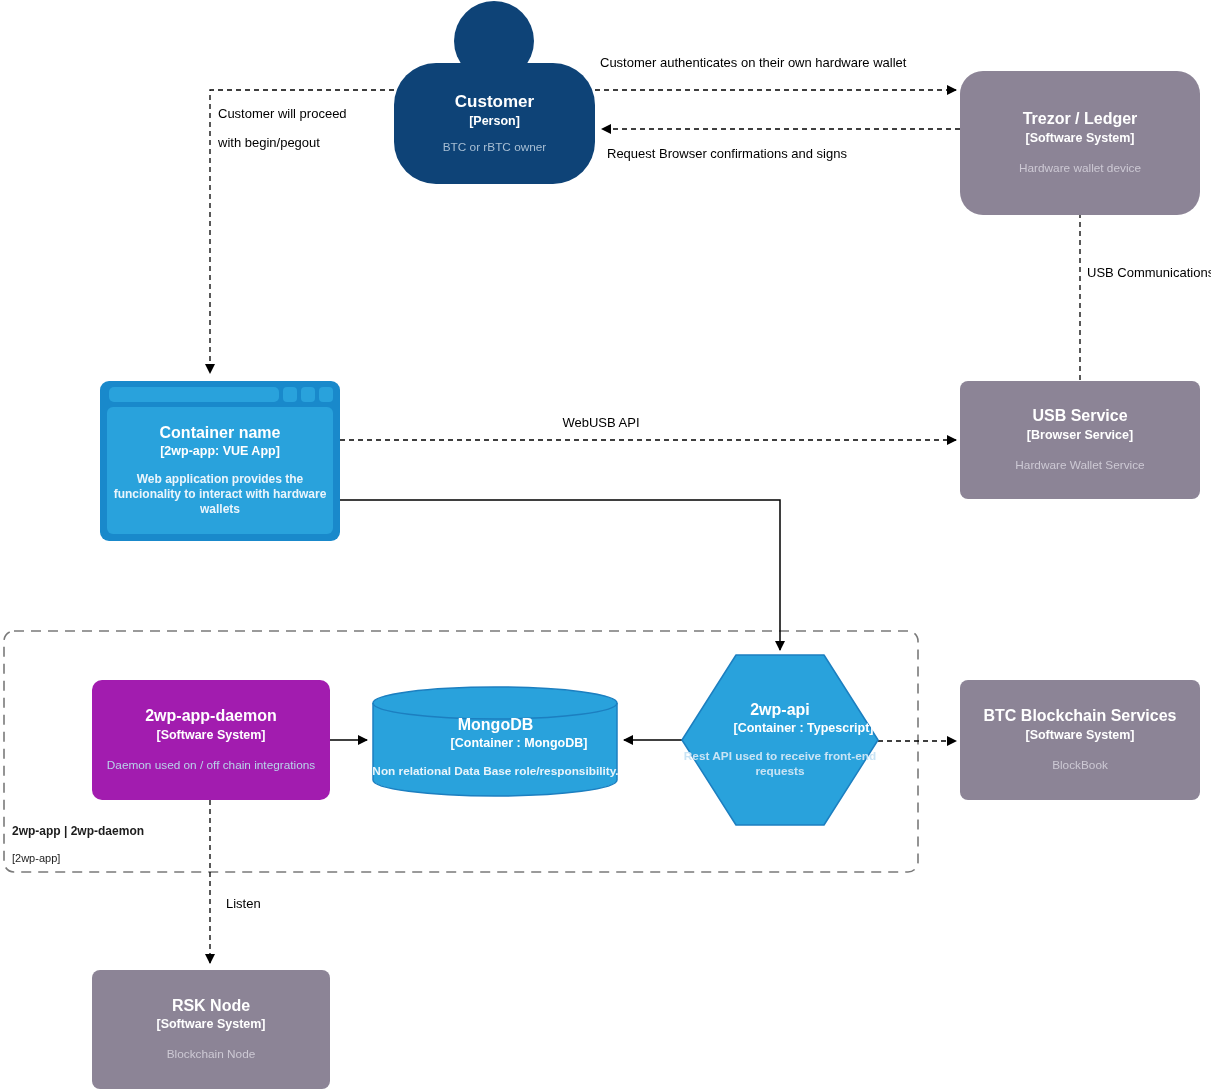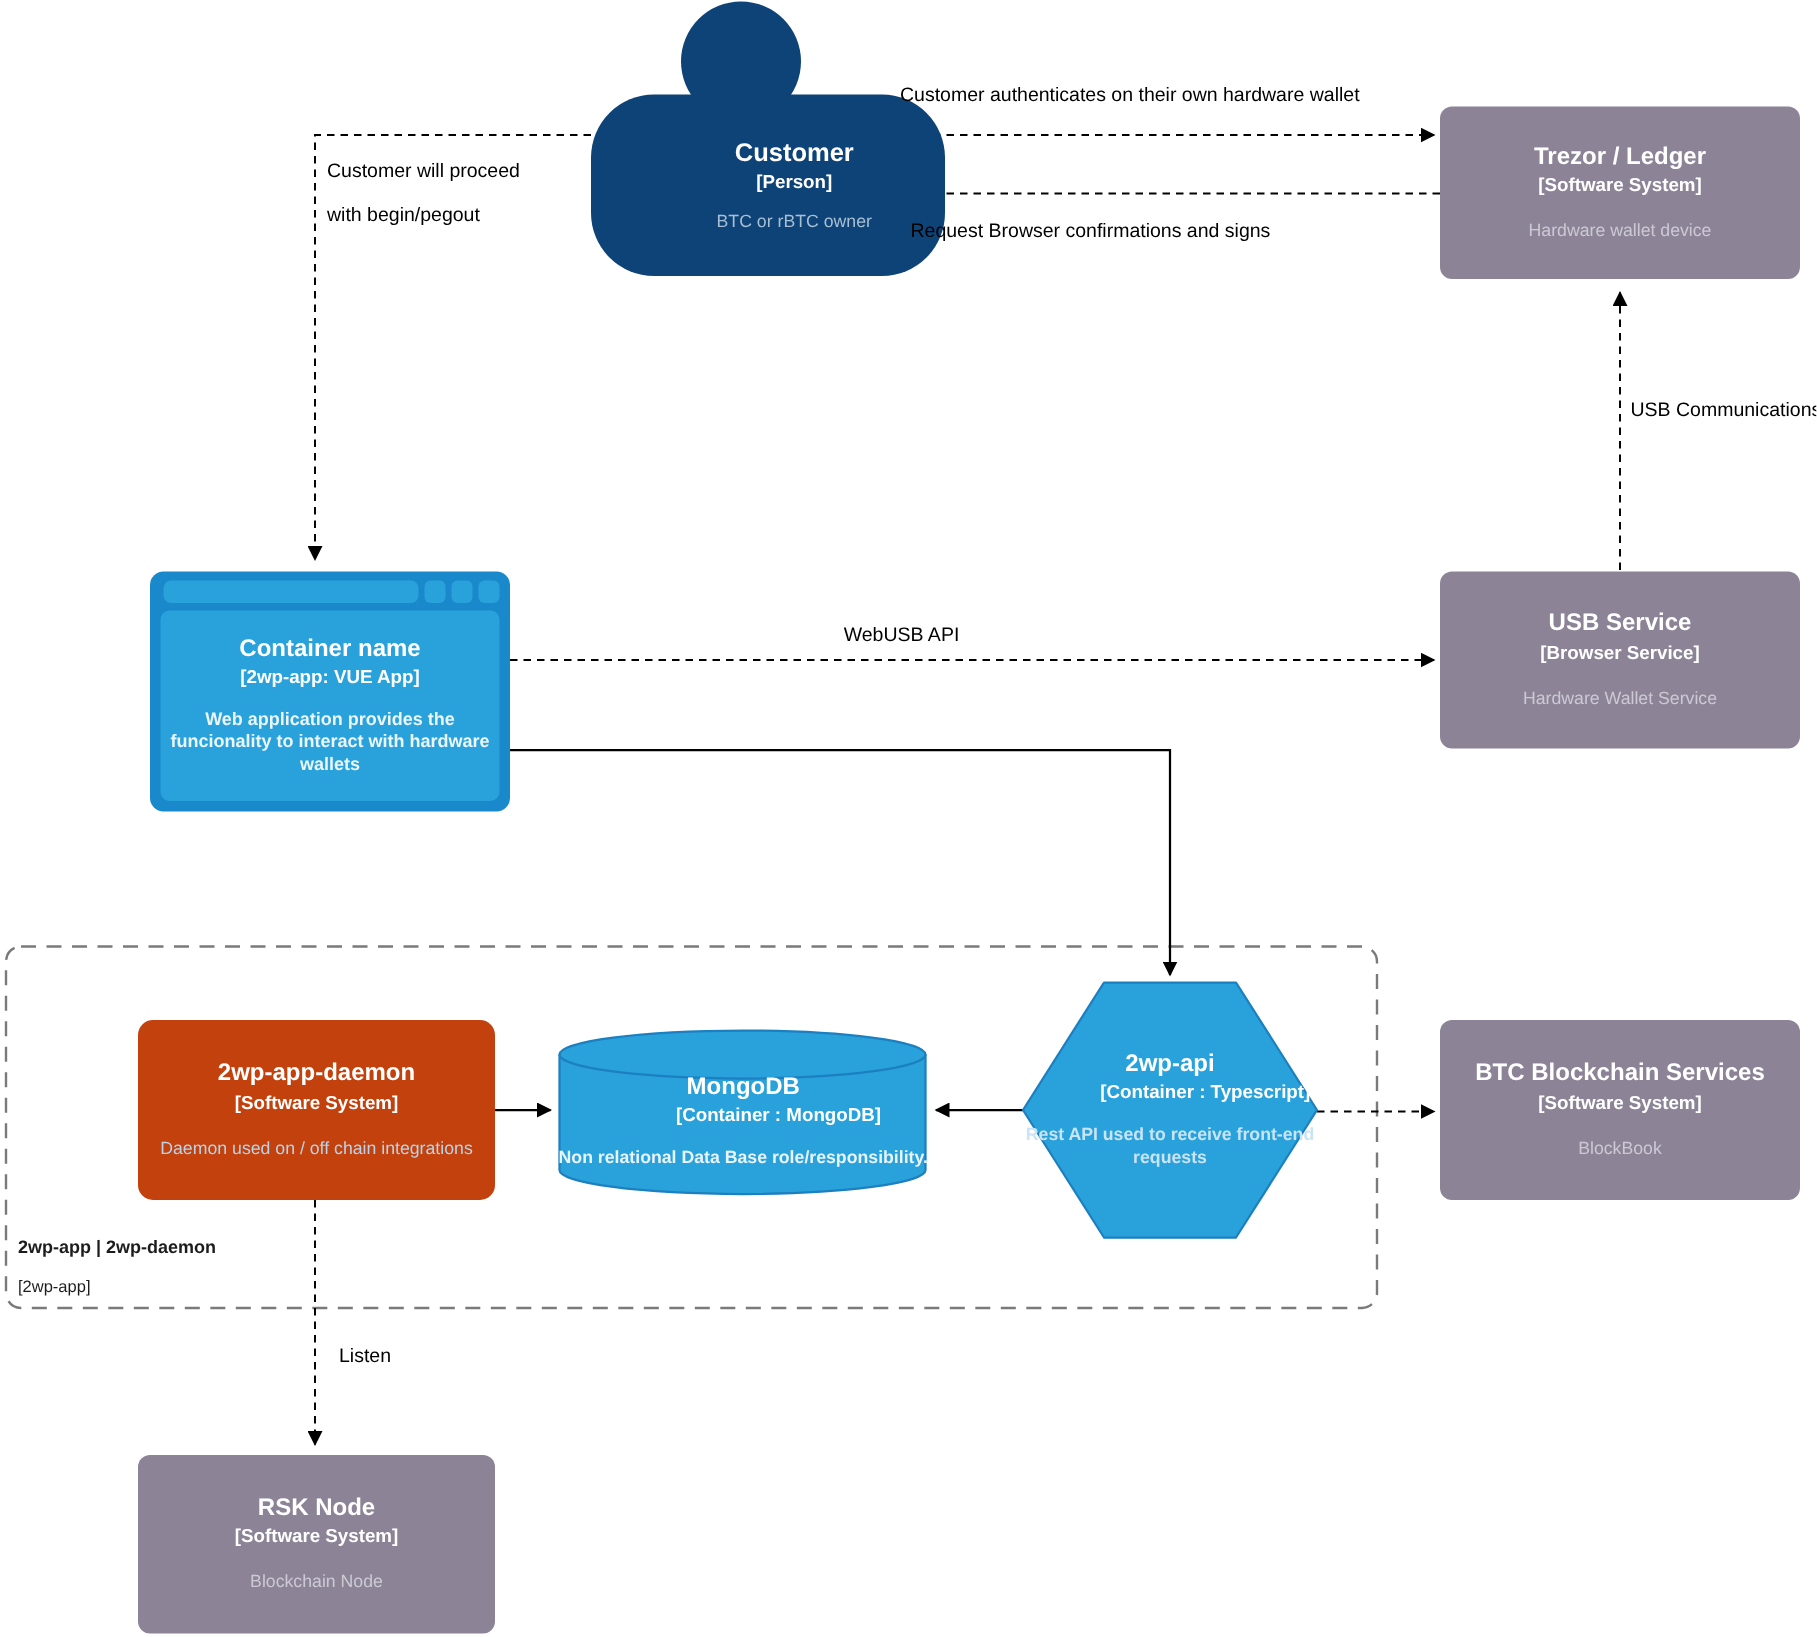"Customer" .person-body { padding-left: 35px -> none }
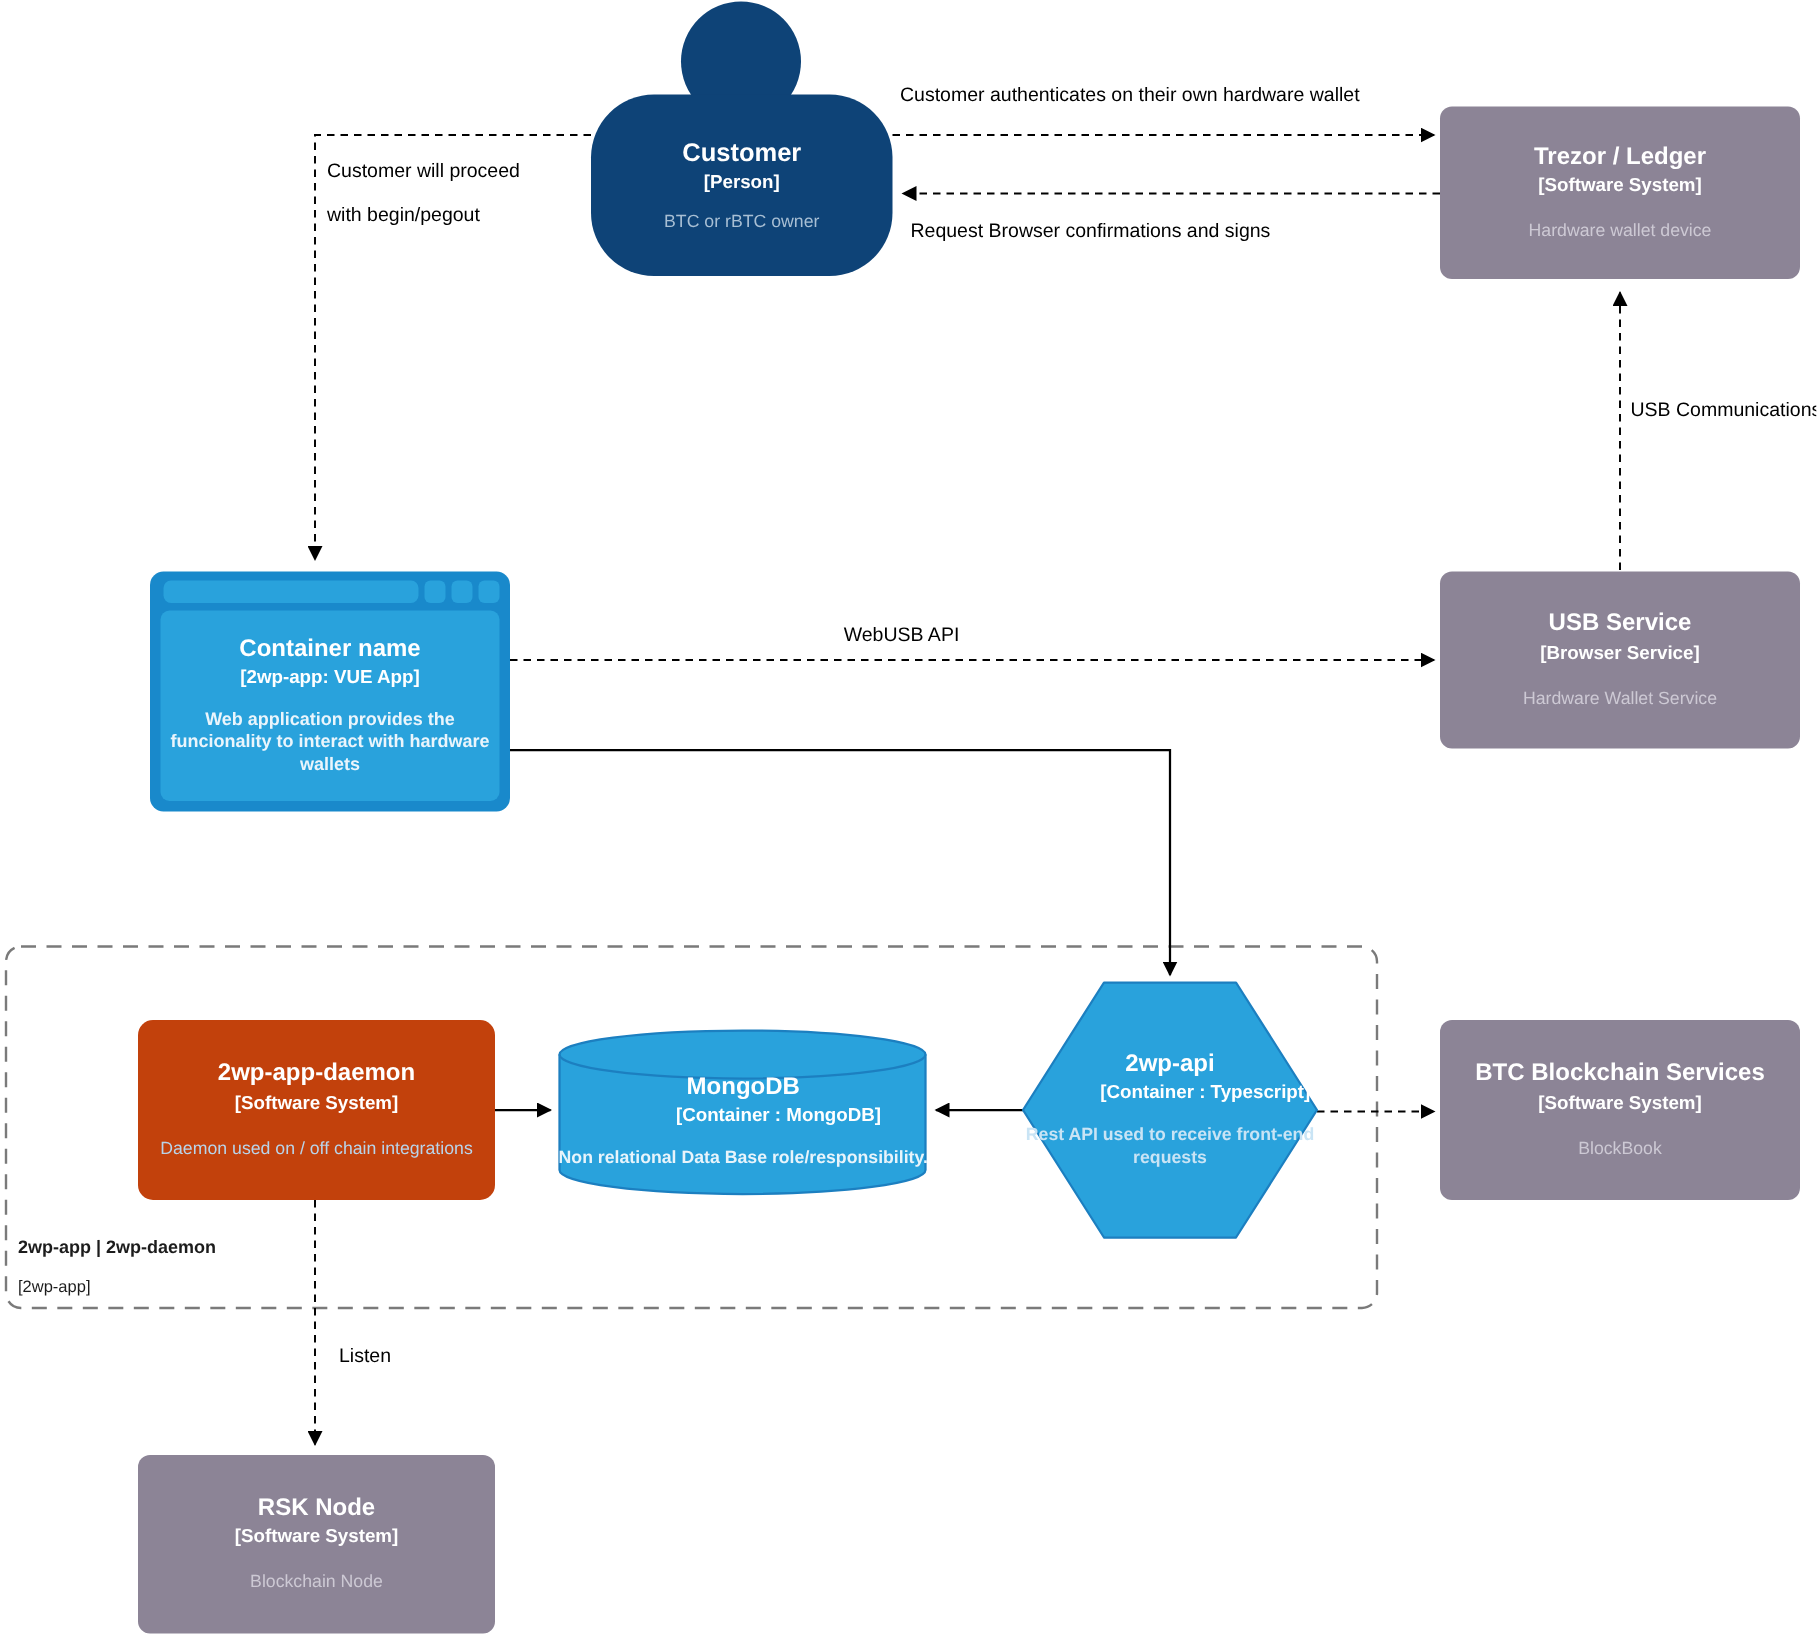"Trezor / Ledger" div.node { border-radius: none -> 23px; height: 115px -> 144px }
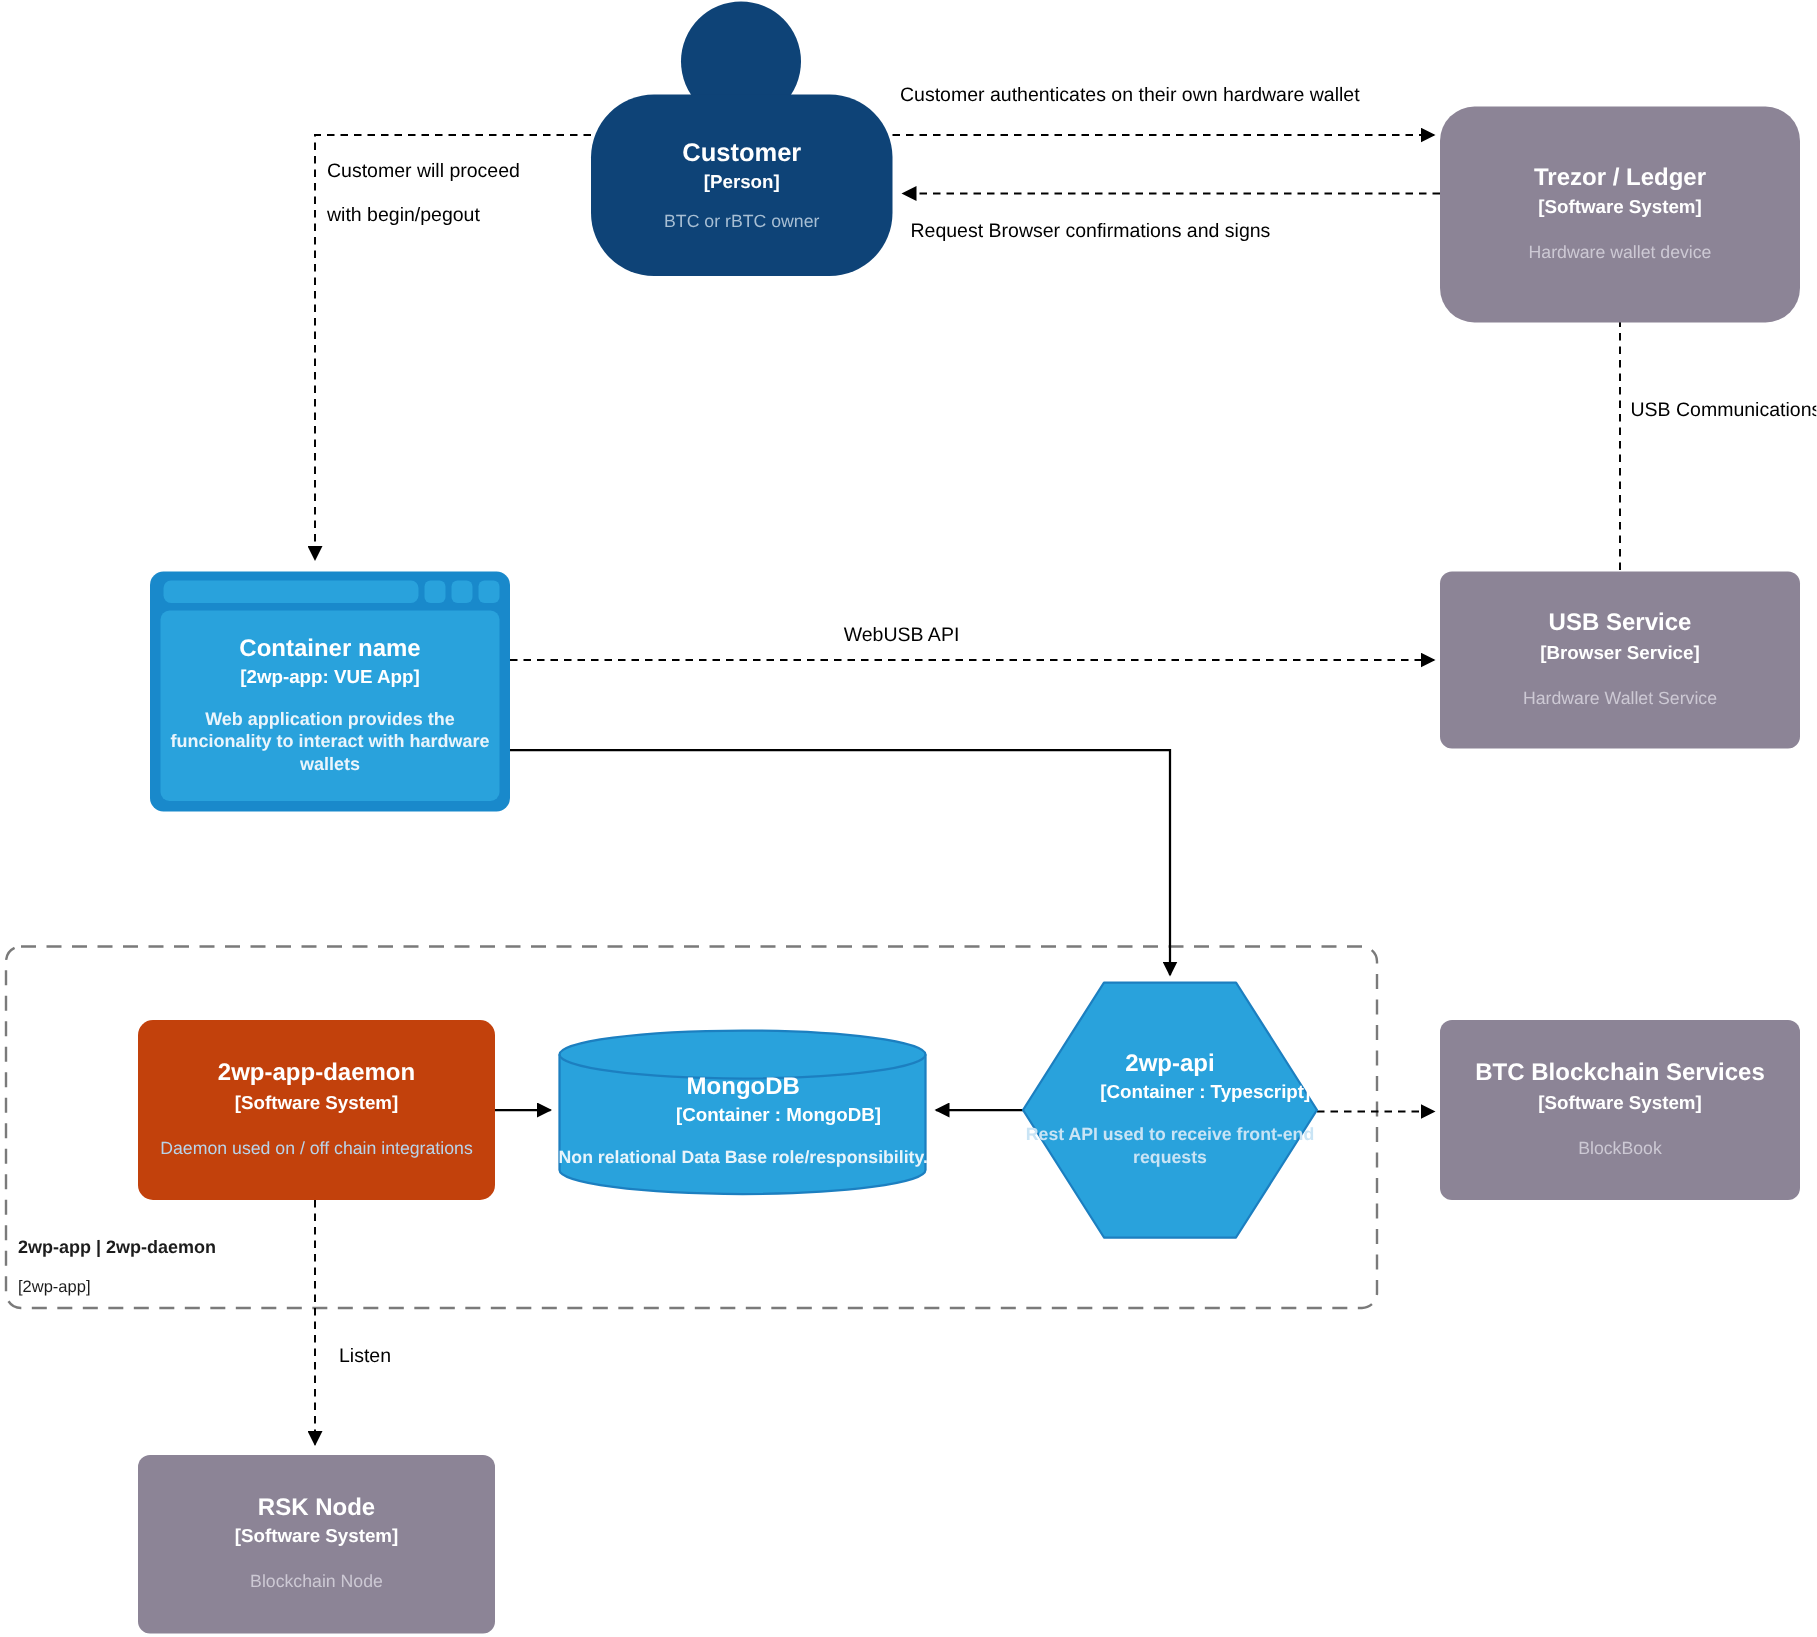"2wp-app-daemon" .sys { background: #c2410c -> #a21caf }
